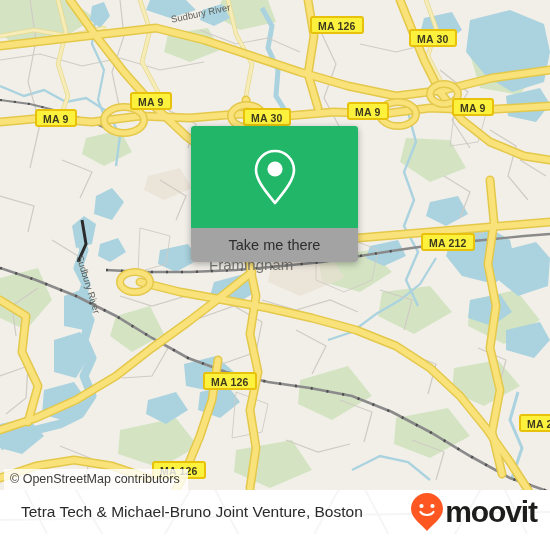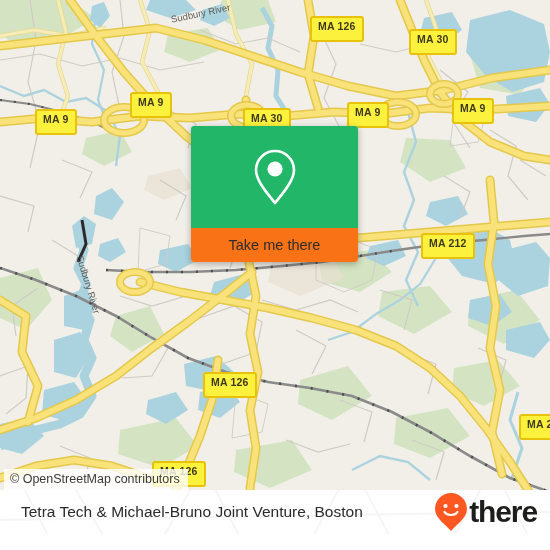"MA 126" .shield { padding: 3px 6px 8px 6px -> 3px 6px 0 6px }
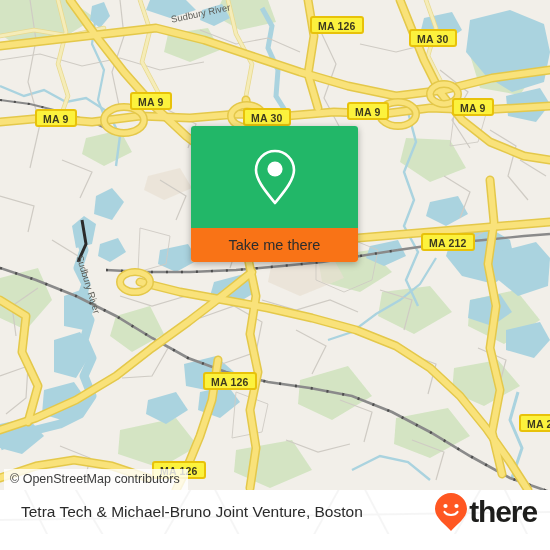"Take me there" .popup-btn { background: #f97316 -> #a3a3a3 }
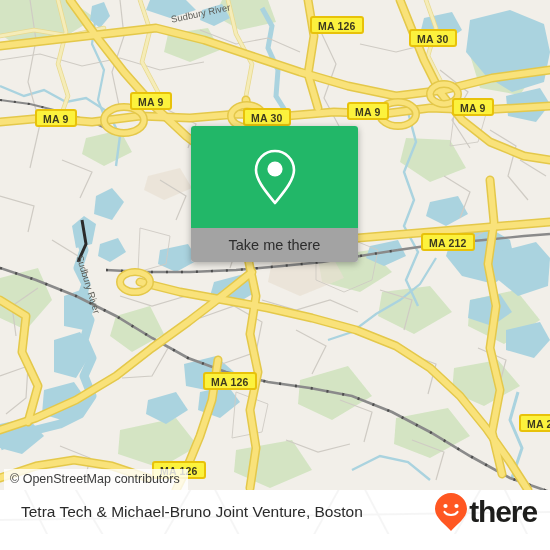"Framingham" div.place-label { html: none -> <div>Framingham</div> }
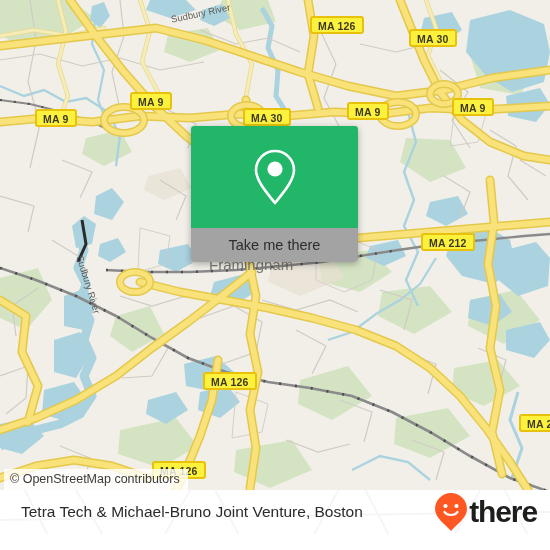"there" span.brand-word { text: there -> moovit }
